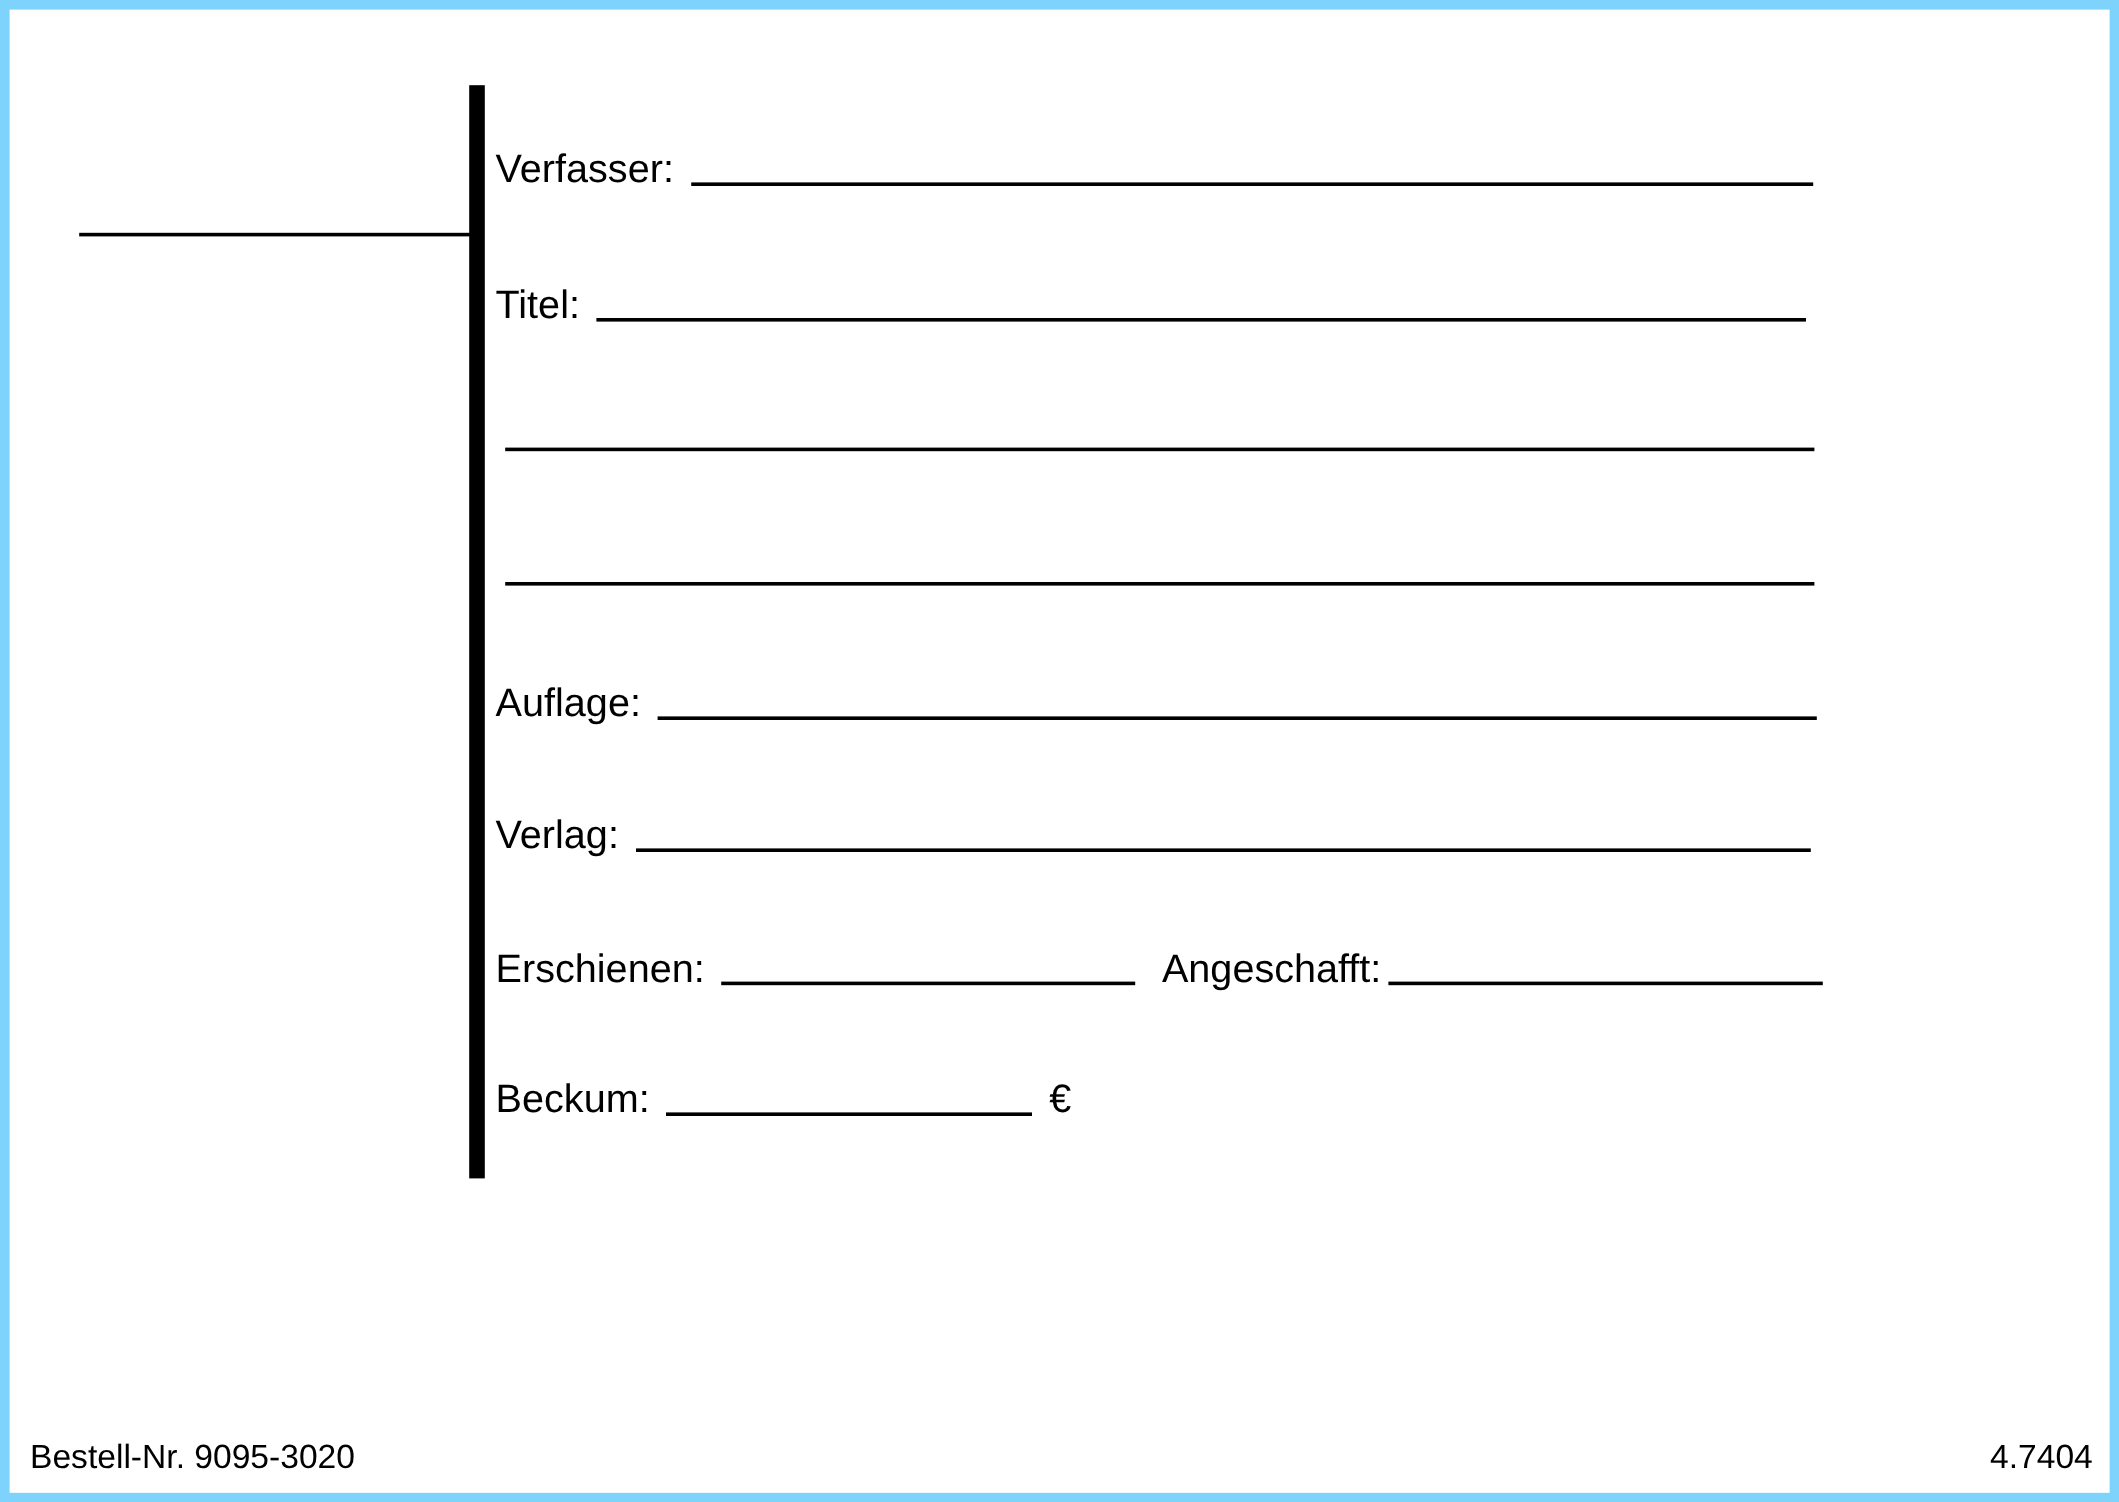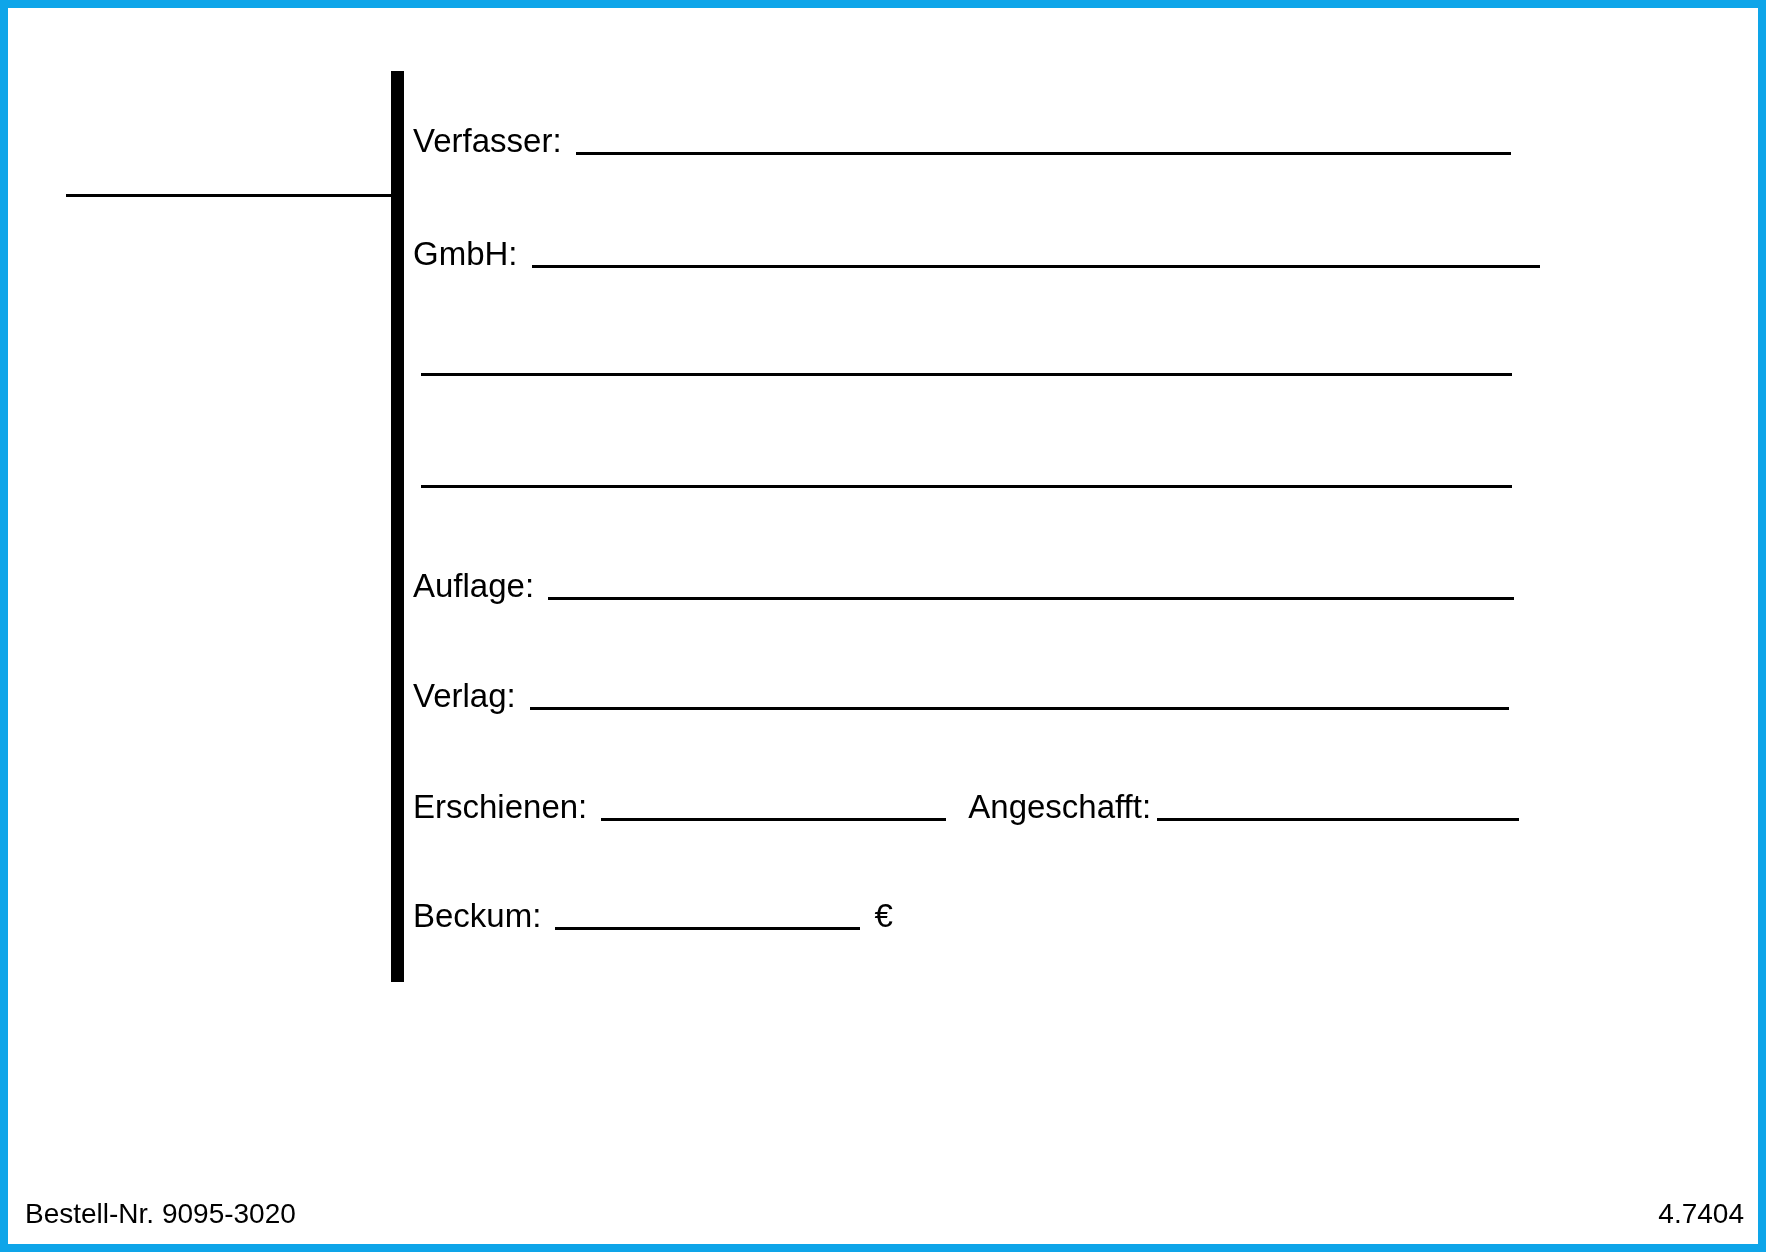"Verfasser:" .frame { background: #0ea5e9 -> #7dd3fc }
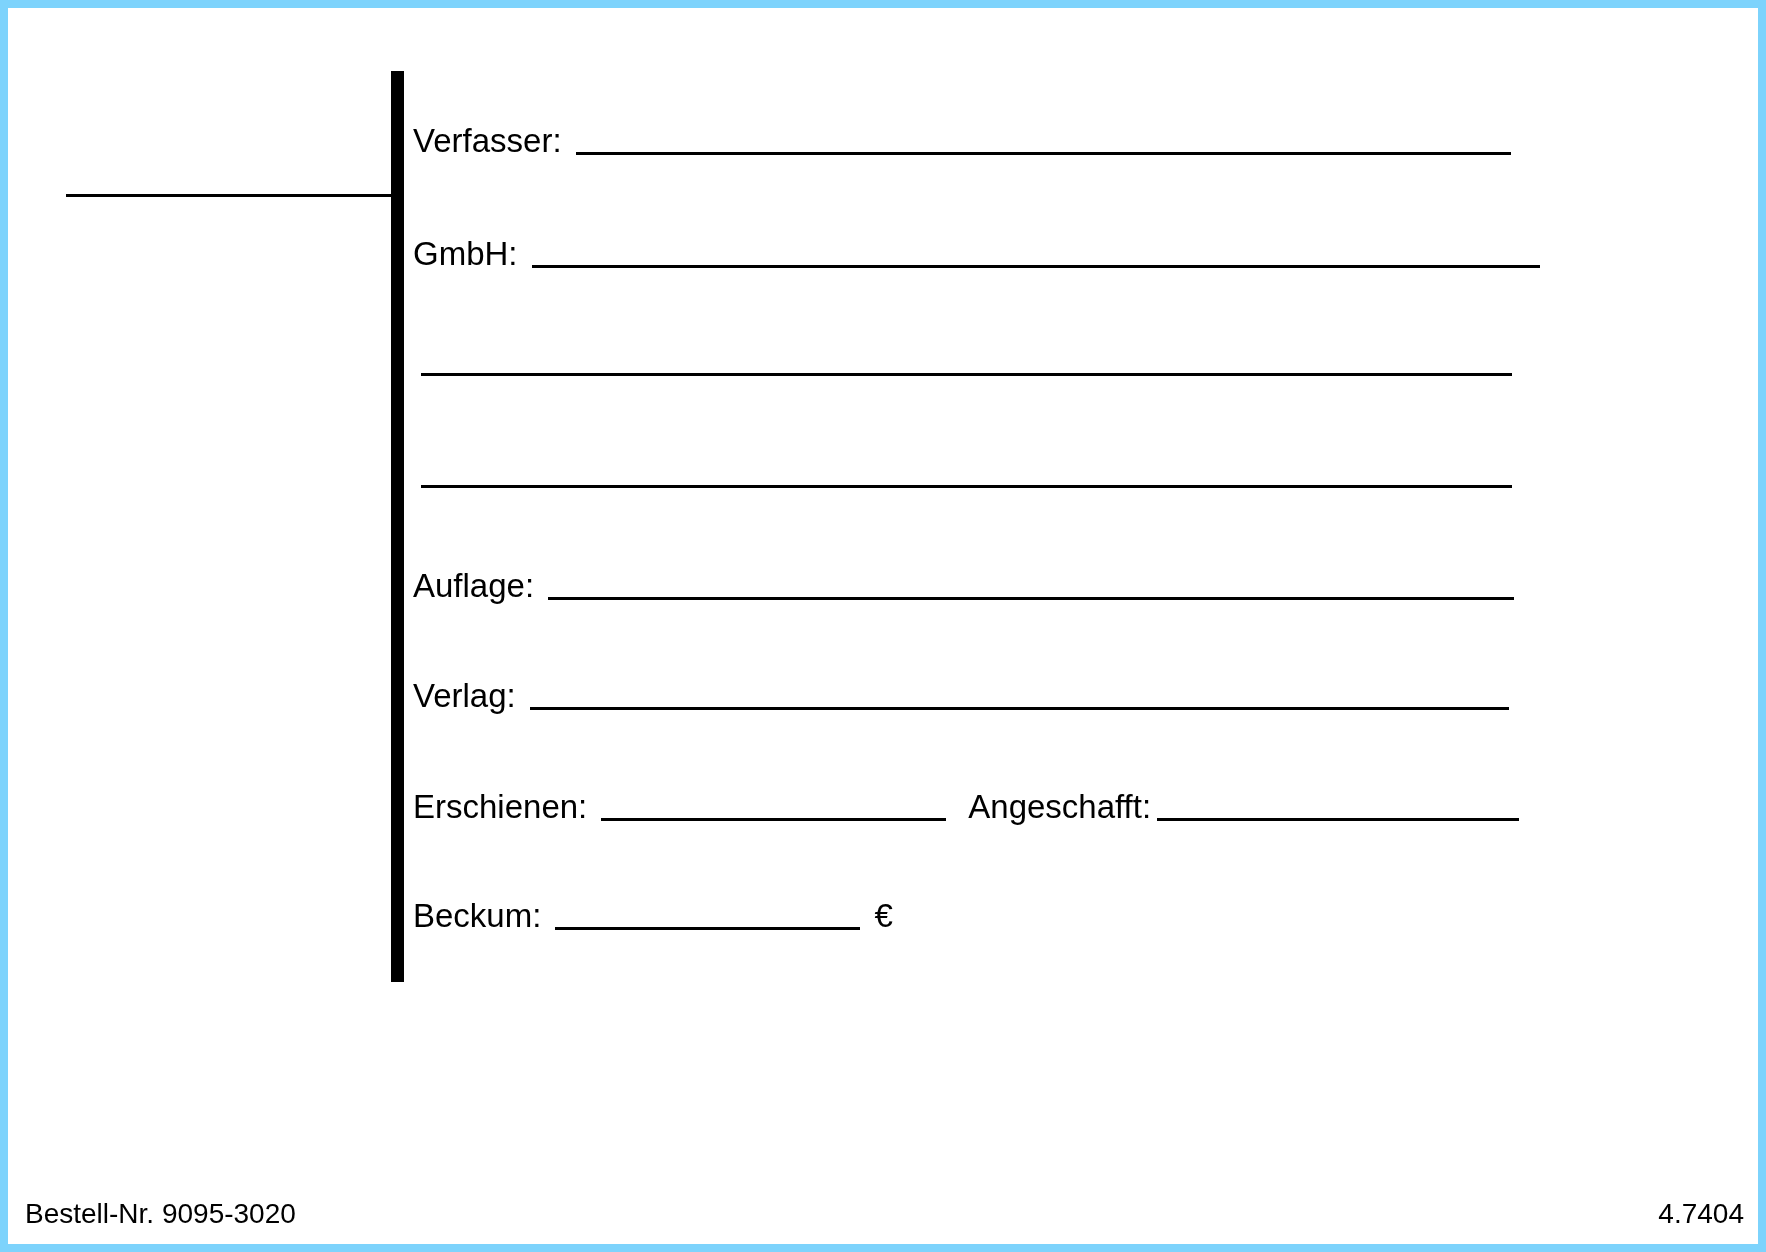"GmbH:" span.label { text: GmbH -> Titel }
